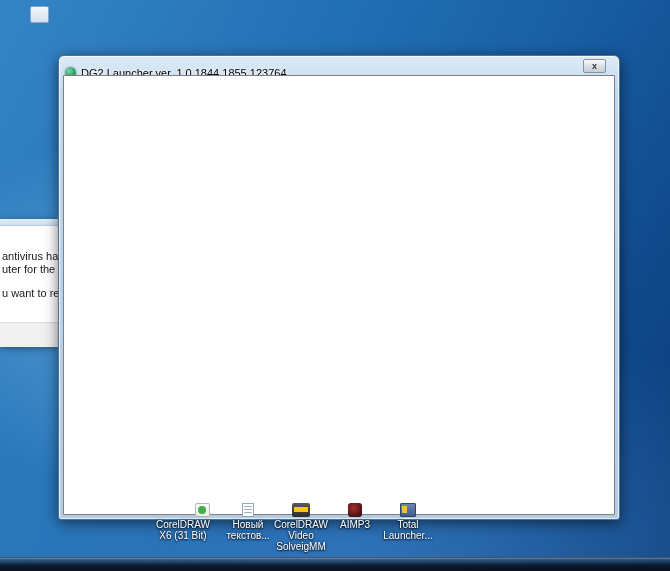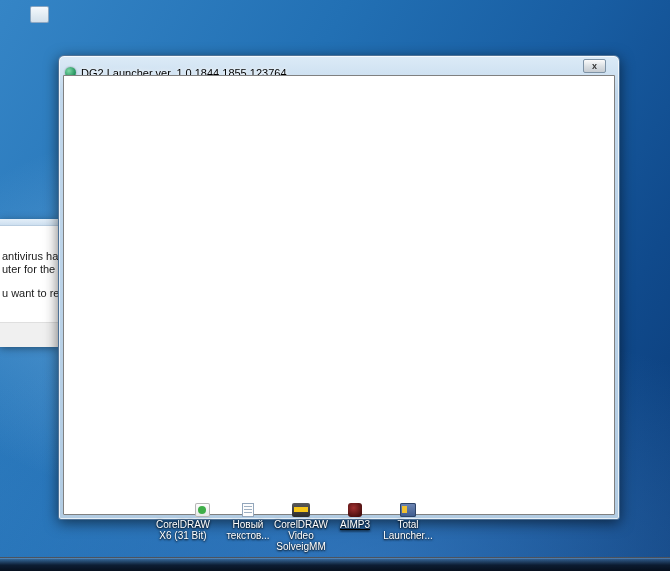"AIMP3" div.desktop-icon { text-decoration: underline -> none }
